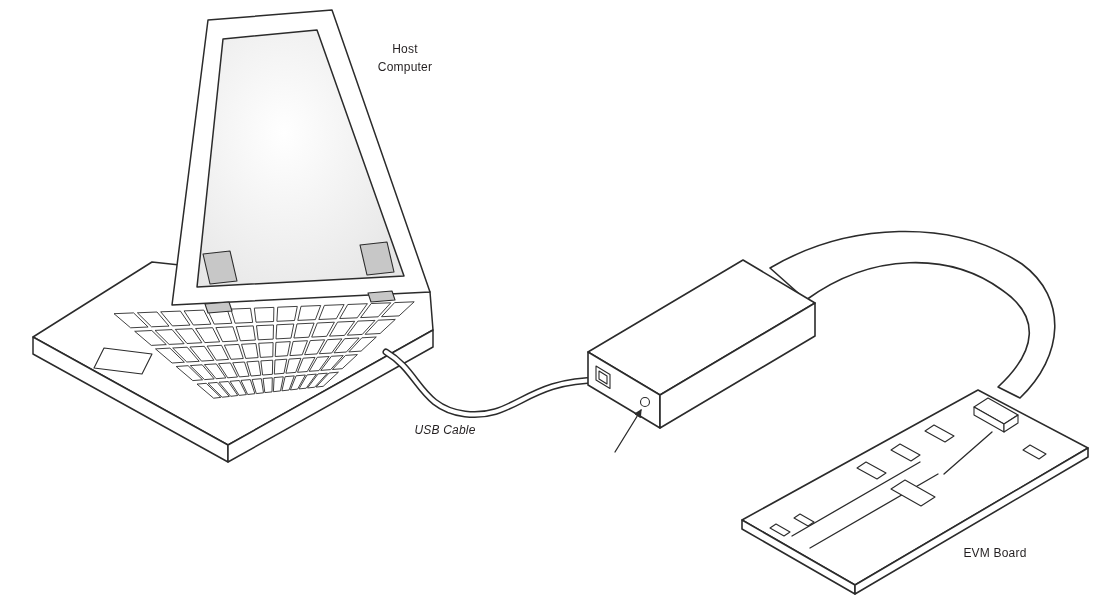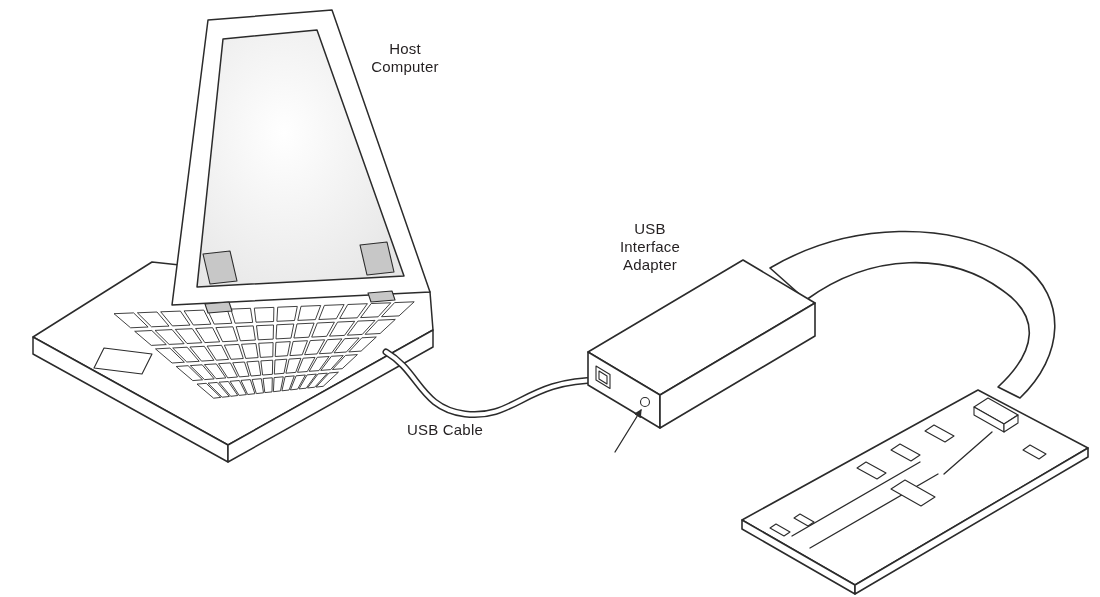"Host" .lbl { font-size: 15px -> 12px }
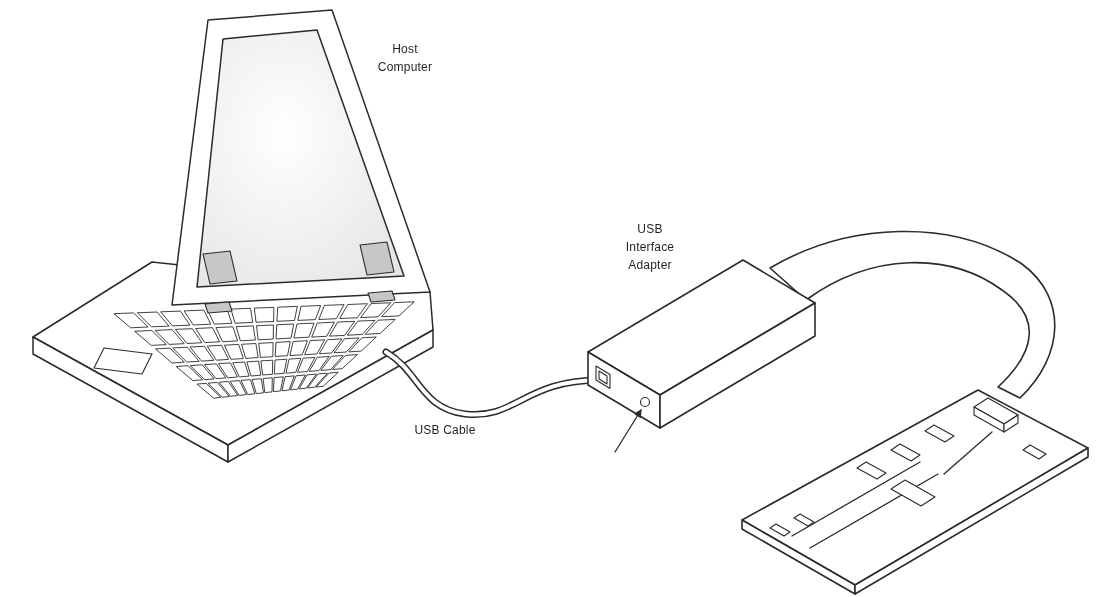"USB" div.lbl { html: <div>USB Interface Adapter</div> -> none }
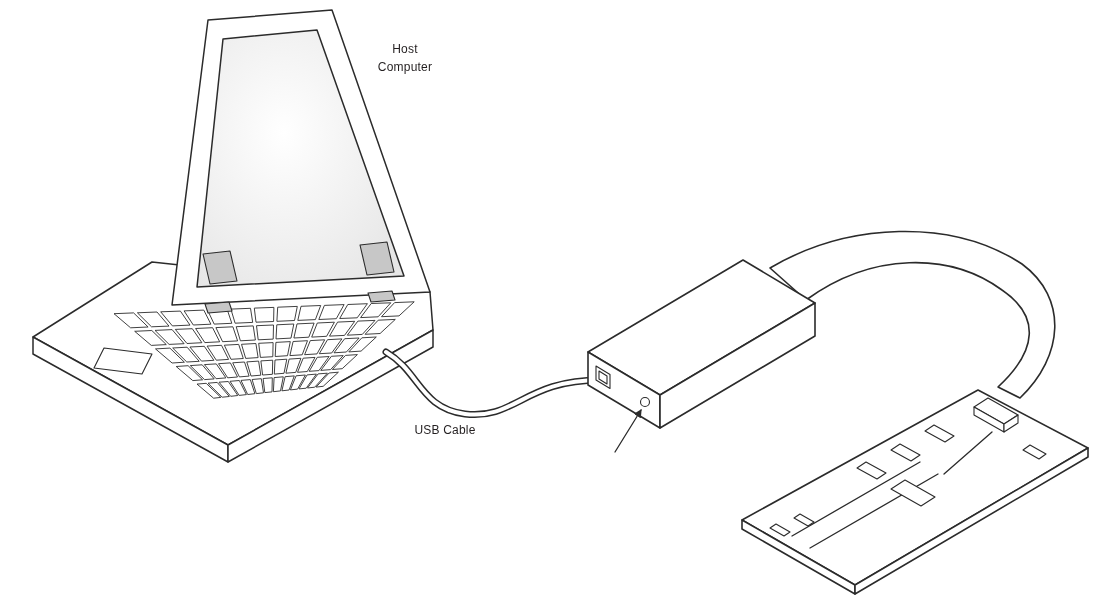"USB Cable" div.lbl { font-style: none -> italic }
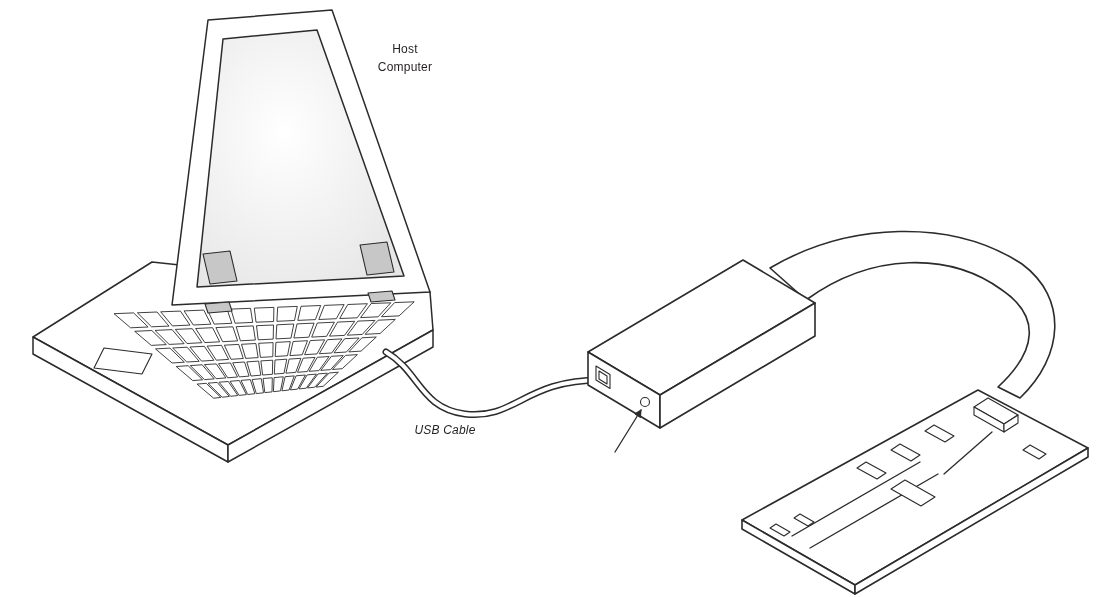"EVM Board" div.lbl { html: none -> <div>EVM Board</div> }
